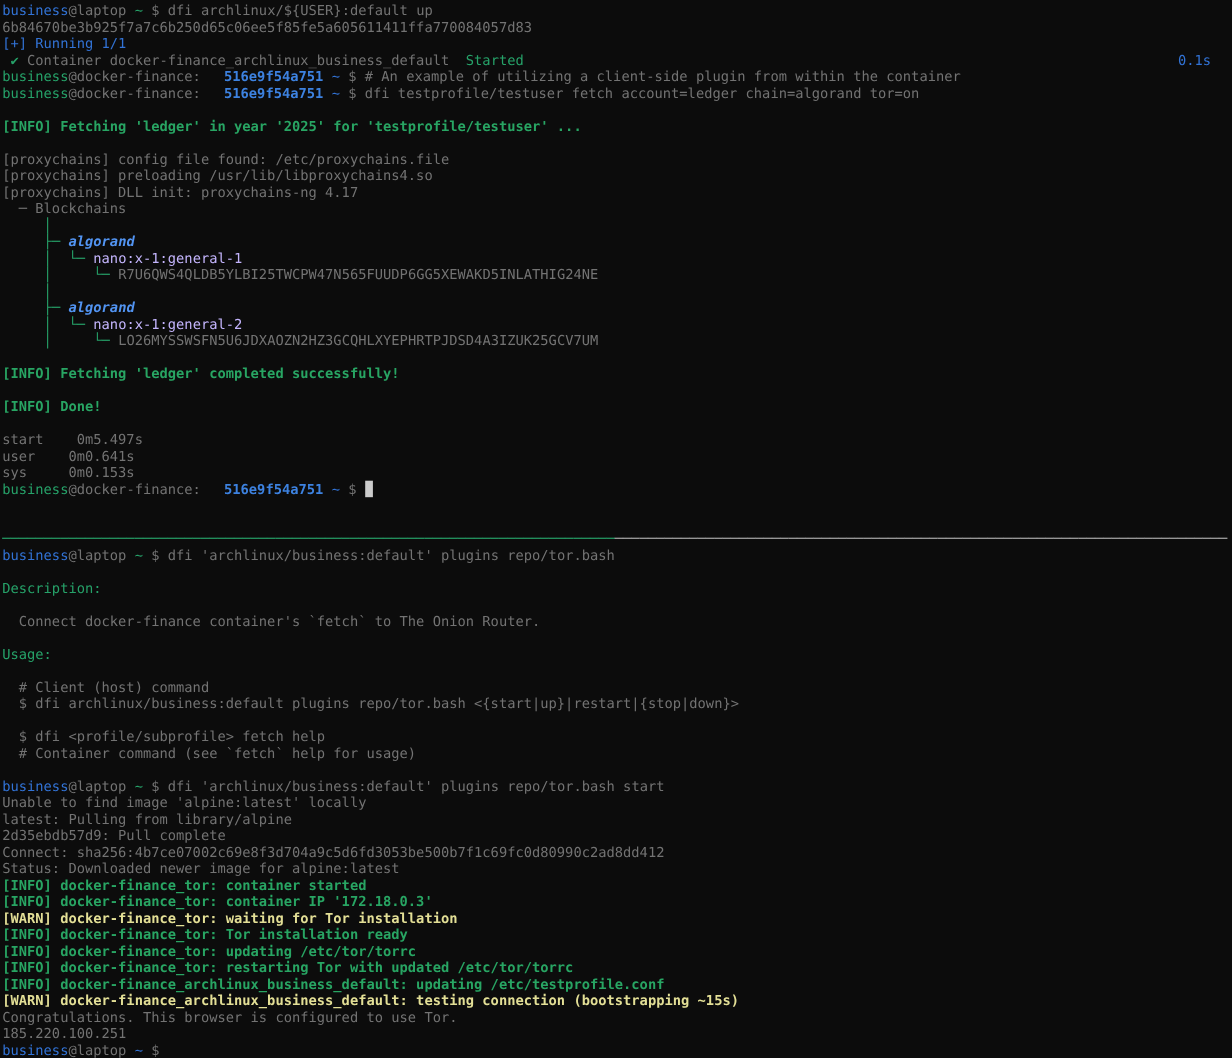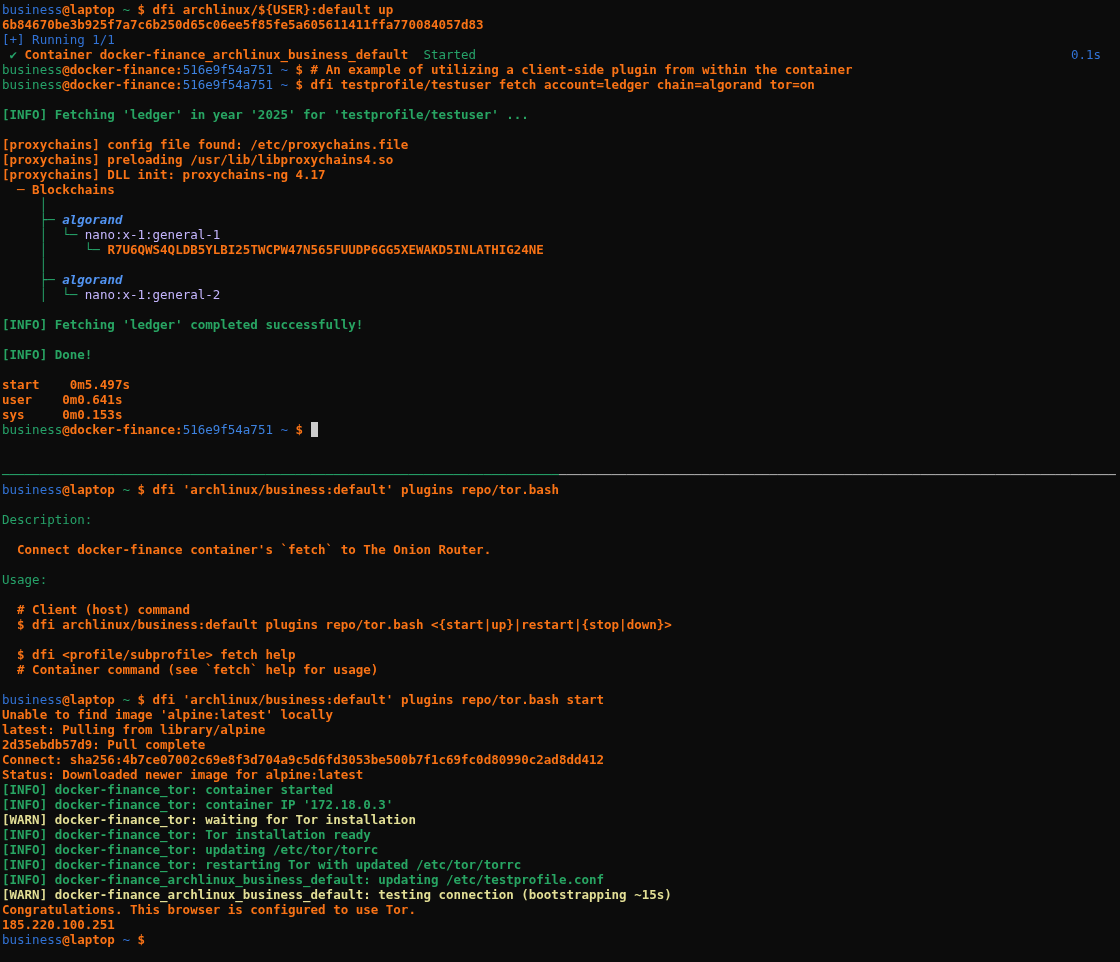"@laptop" .d { color: #f97316 -> #737373; font-weight: bold -> none }
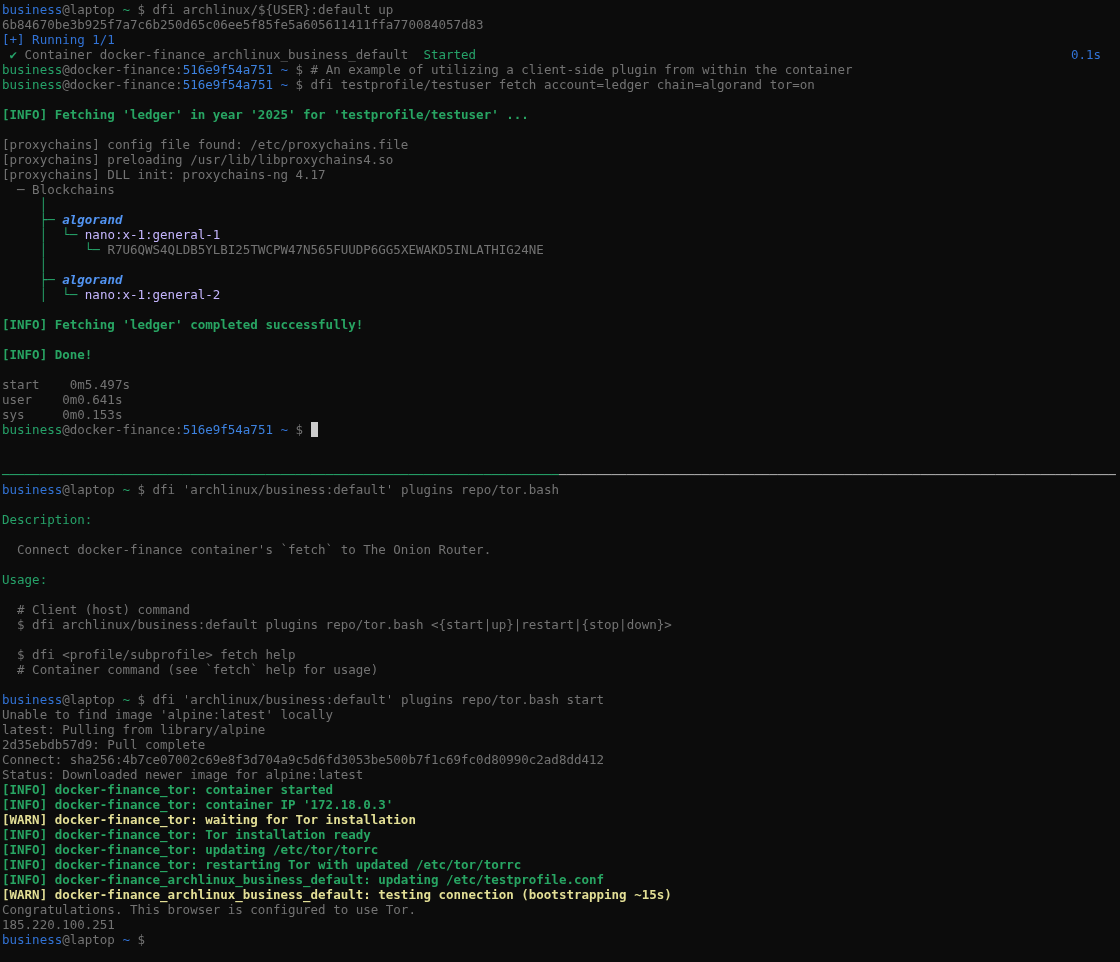"516e9f54a751" .bb { font-weight: normal -> bold; margin-left: none -> 21px }
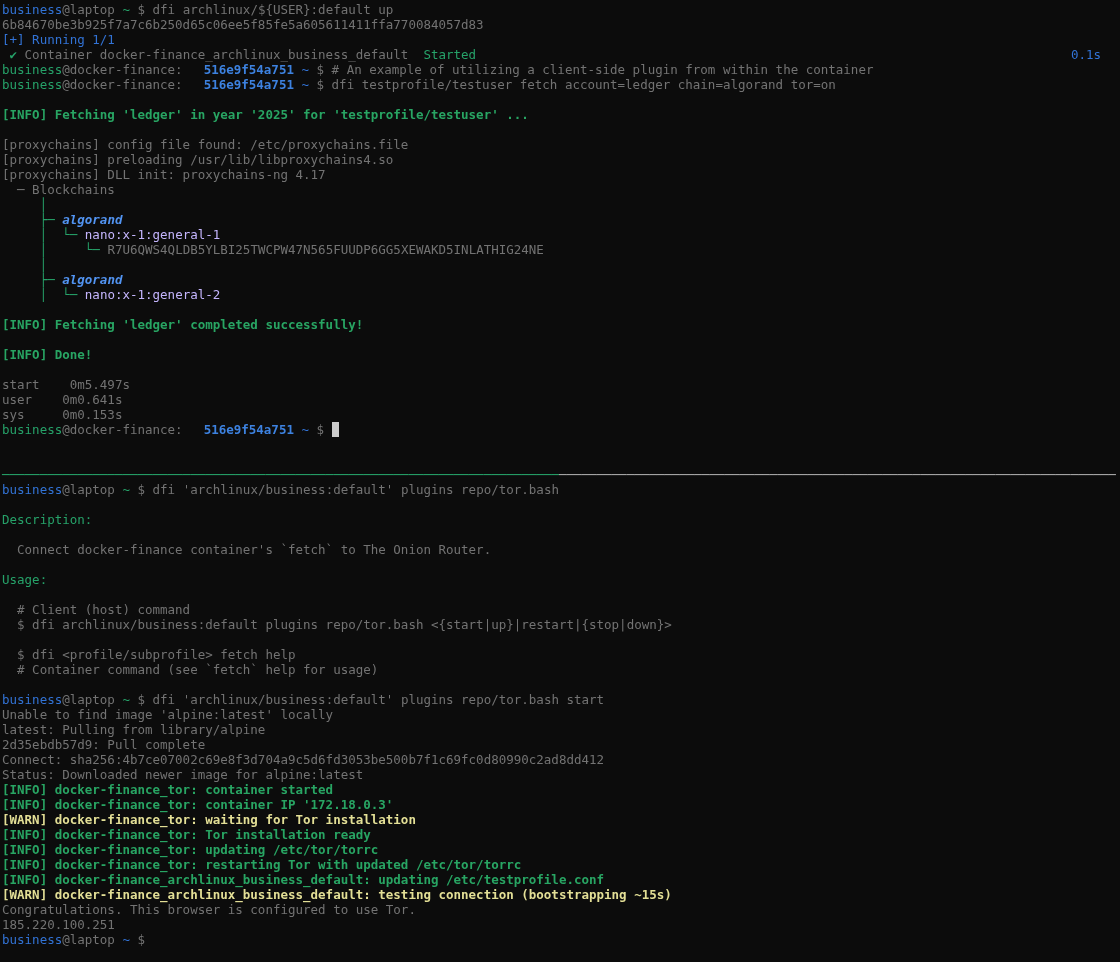"│ └─ LO26MYSSWSFN5U6JDXAOZN2HZ3GCQHLXYEPHRTPJDSD4A3IZUK25GCV7UM" div.line { html: none -> <div><span> </span><span>│</span><span> </span><span>└─</span><span> LO26MYSSWSFN5U6JDXAOZN2HZ3GCQHLXYEPHRTPJDSD4A3IZUK25GCV7UM</span></div> }
